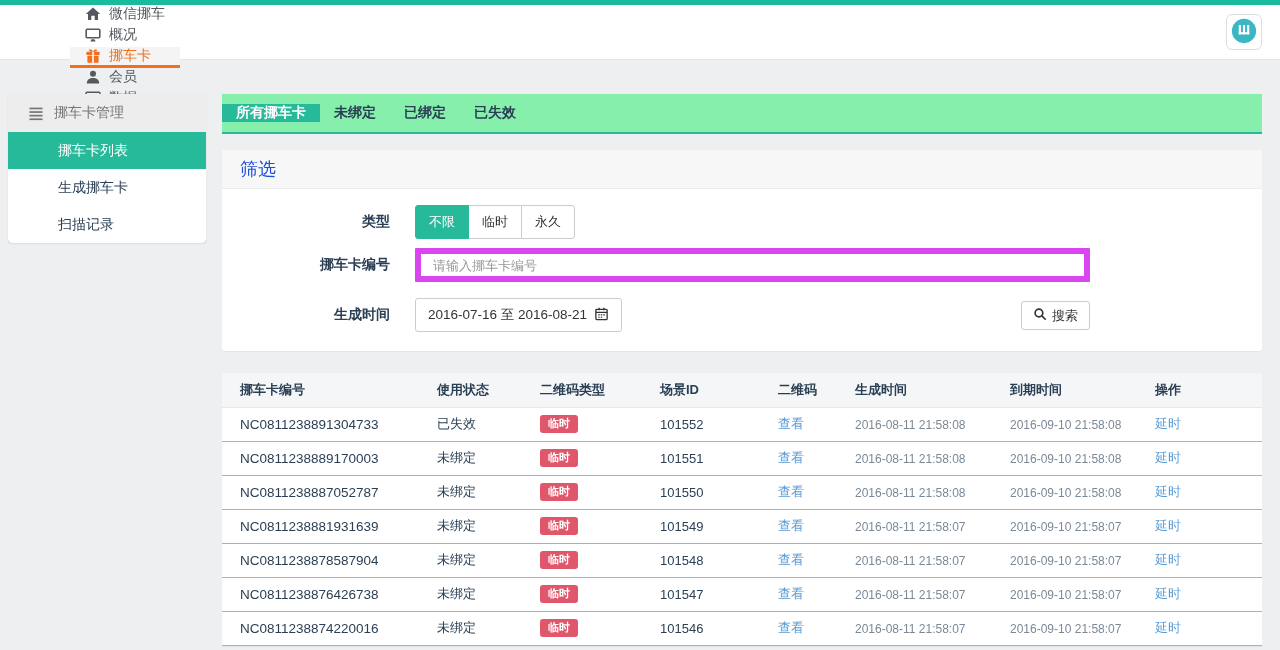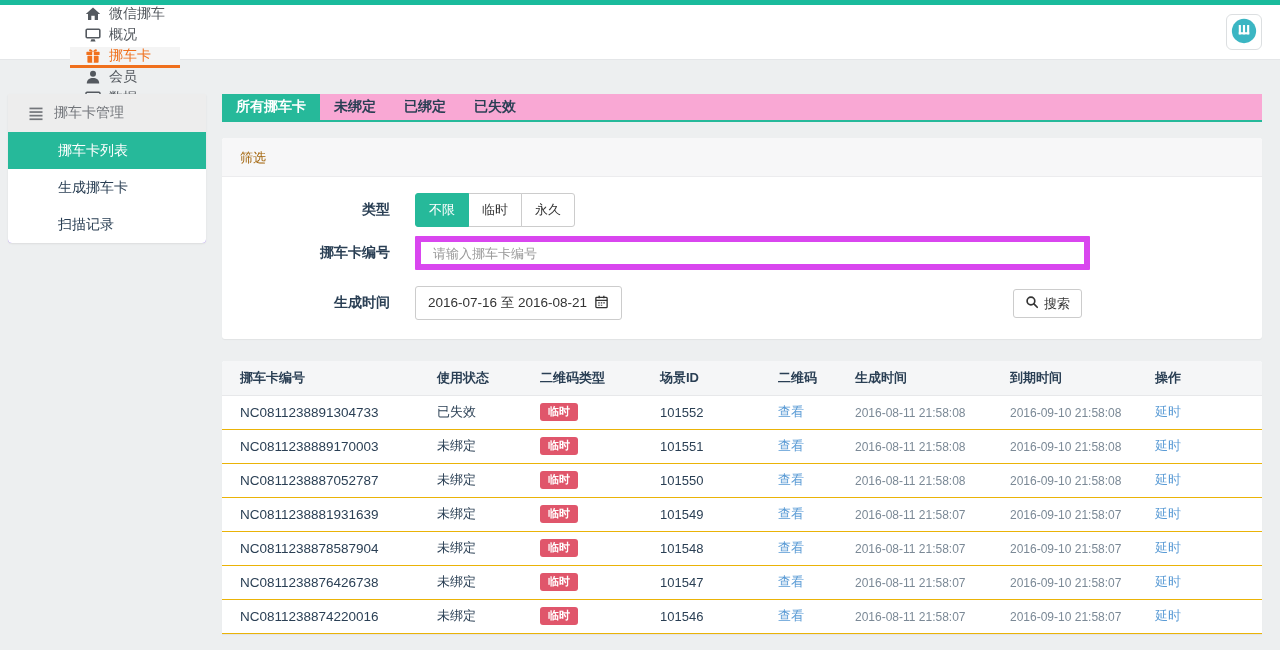"所有挪车卡" .tabs { align-items: none -> center; background: #f9a8d4 -> #86efac; height: 28px -> 40px }
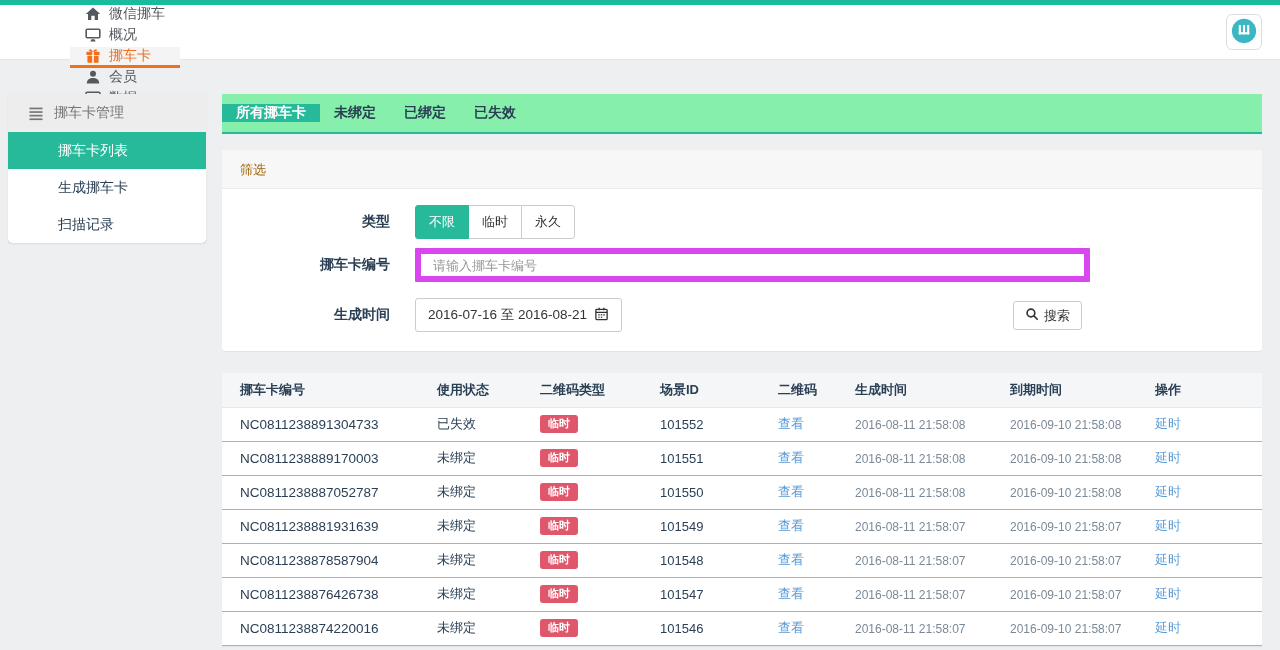"筛选" .filter-head { color: #a16207 -> #1d4ed8; font-size: 13px -> 18px }
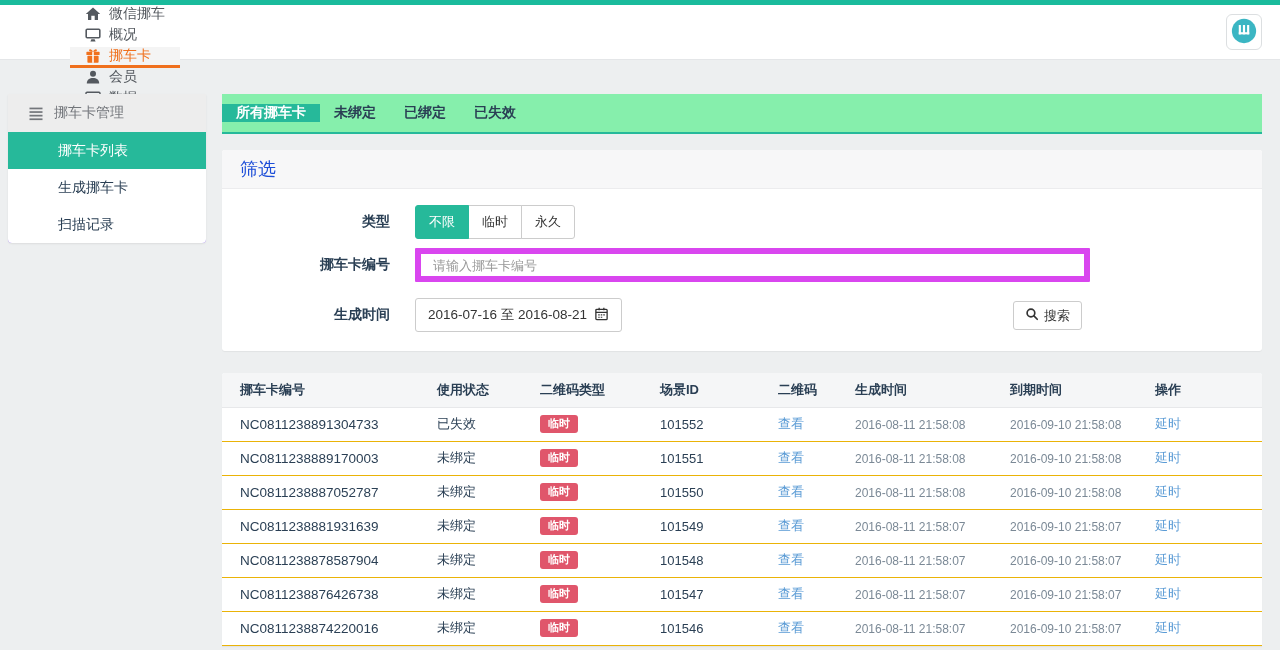"搜索" .search-btn { right: 8px -> 0 }
